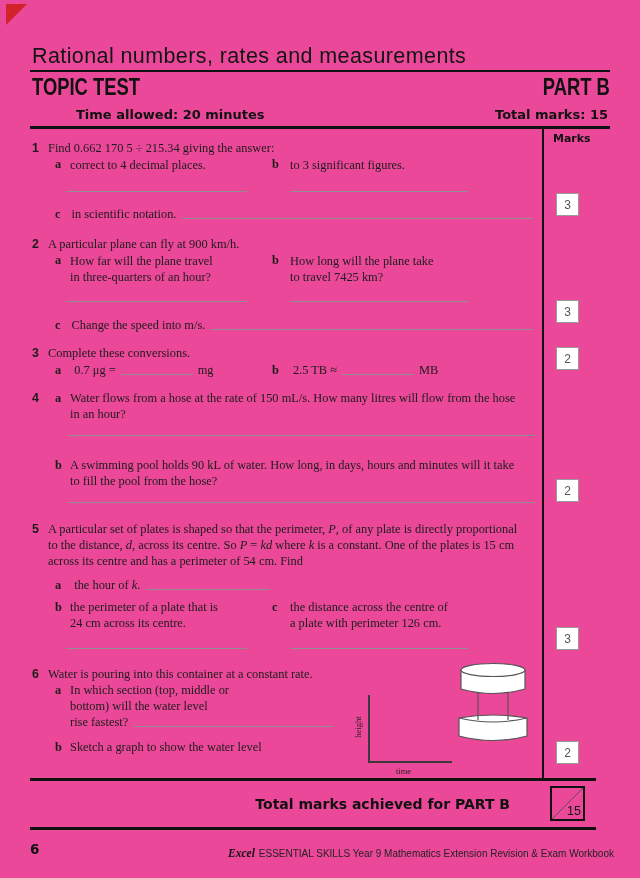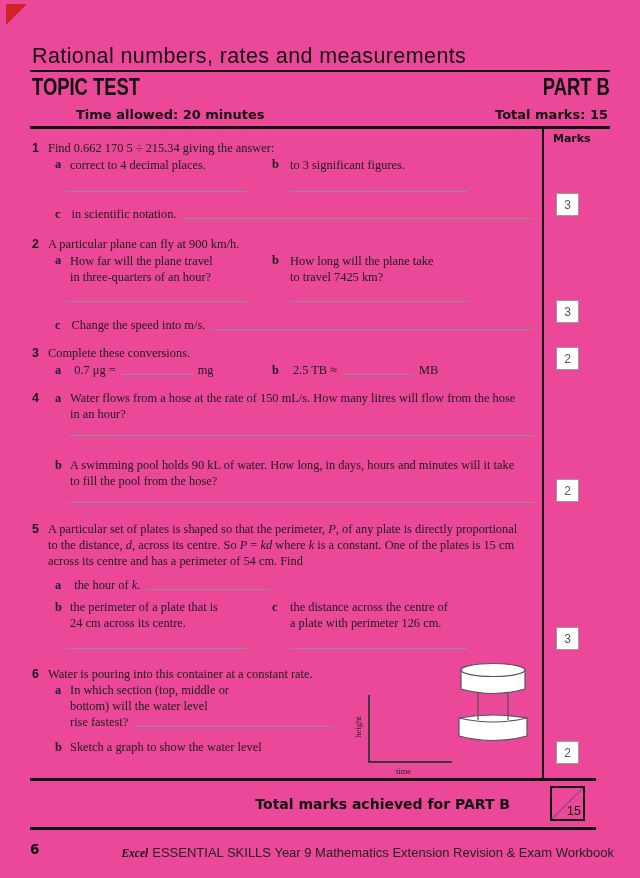"ESSENTIAL SKILLS Year 9 Mathematics" .foot { font-size: 13px -> 10px }
